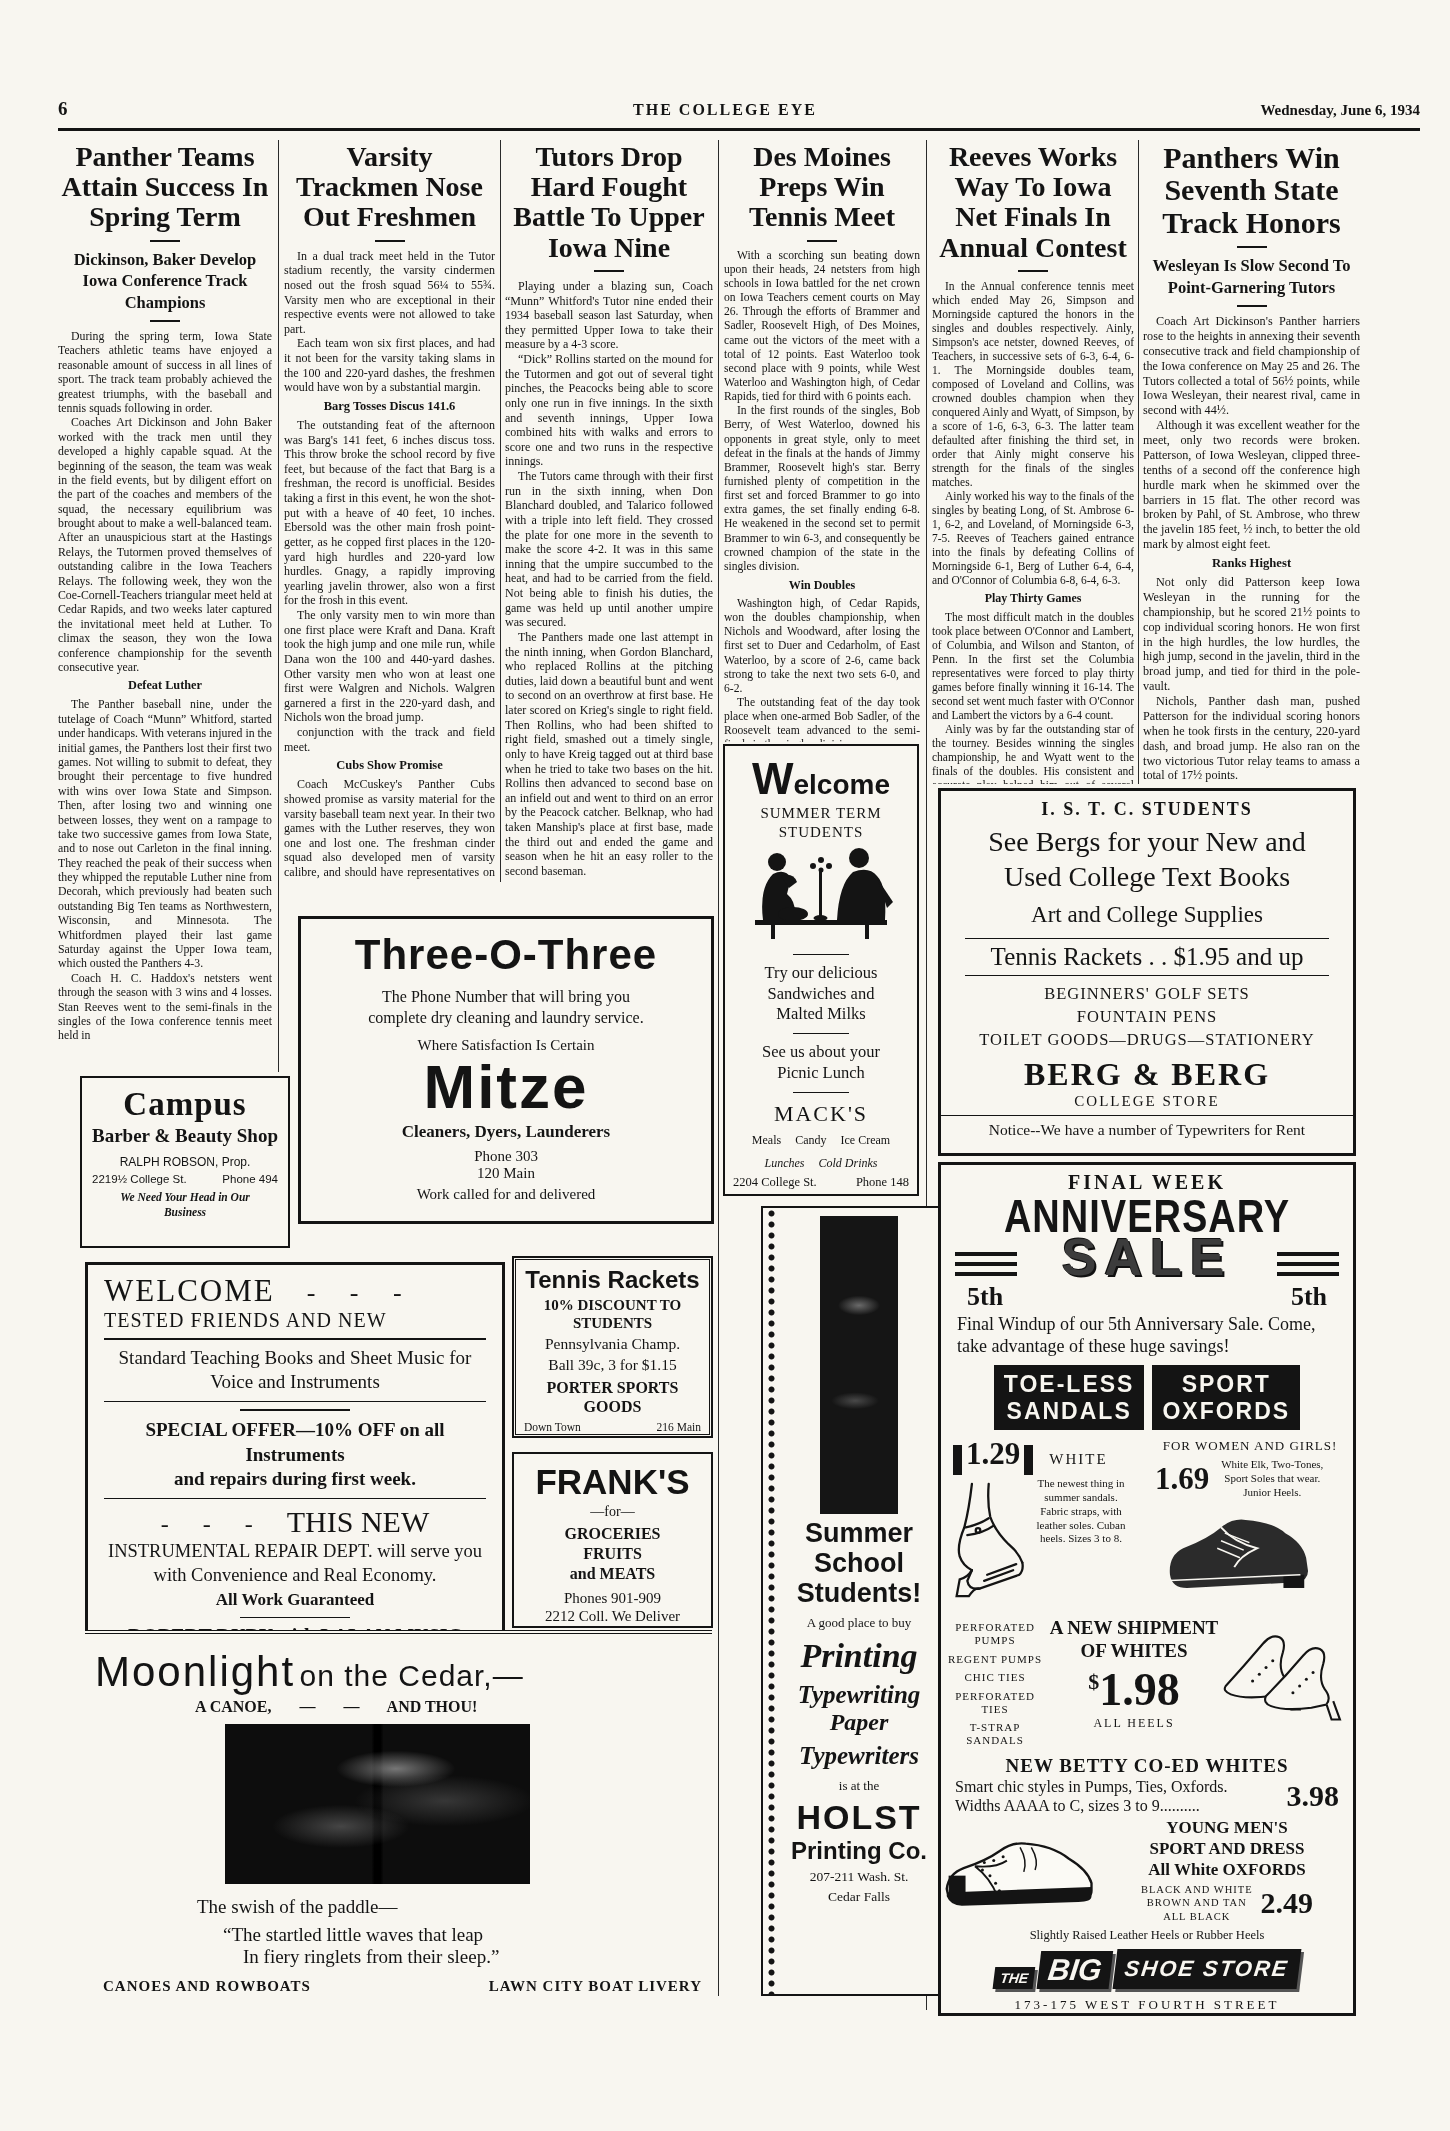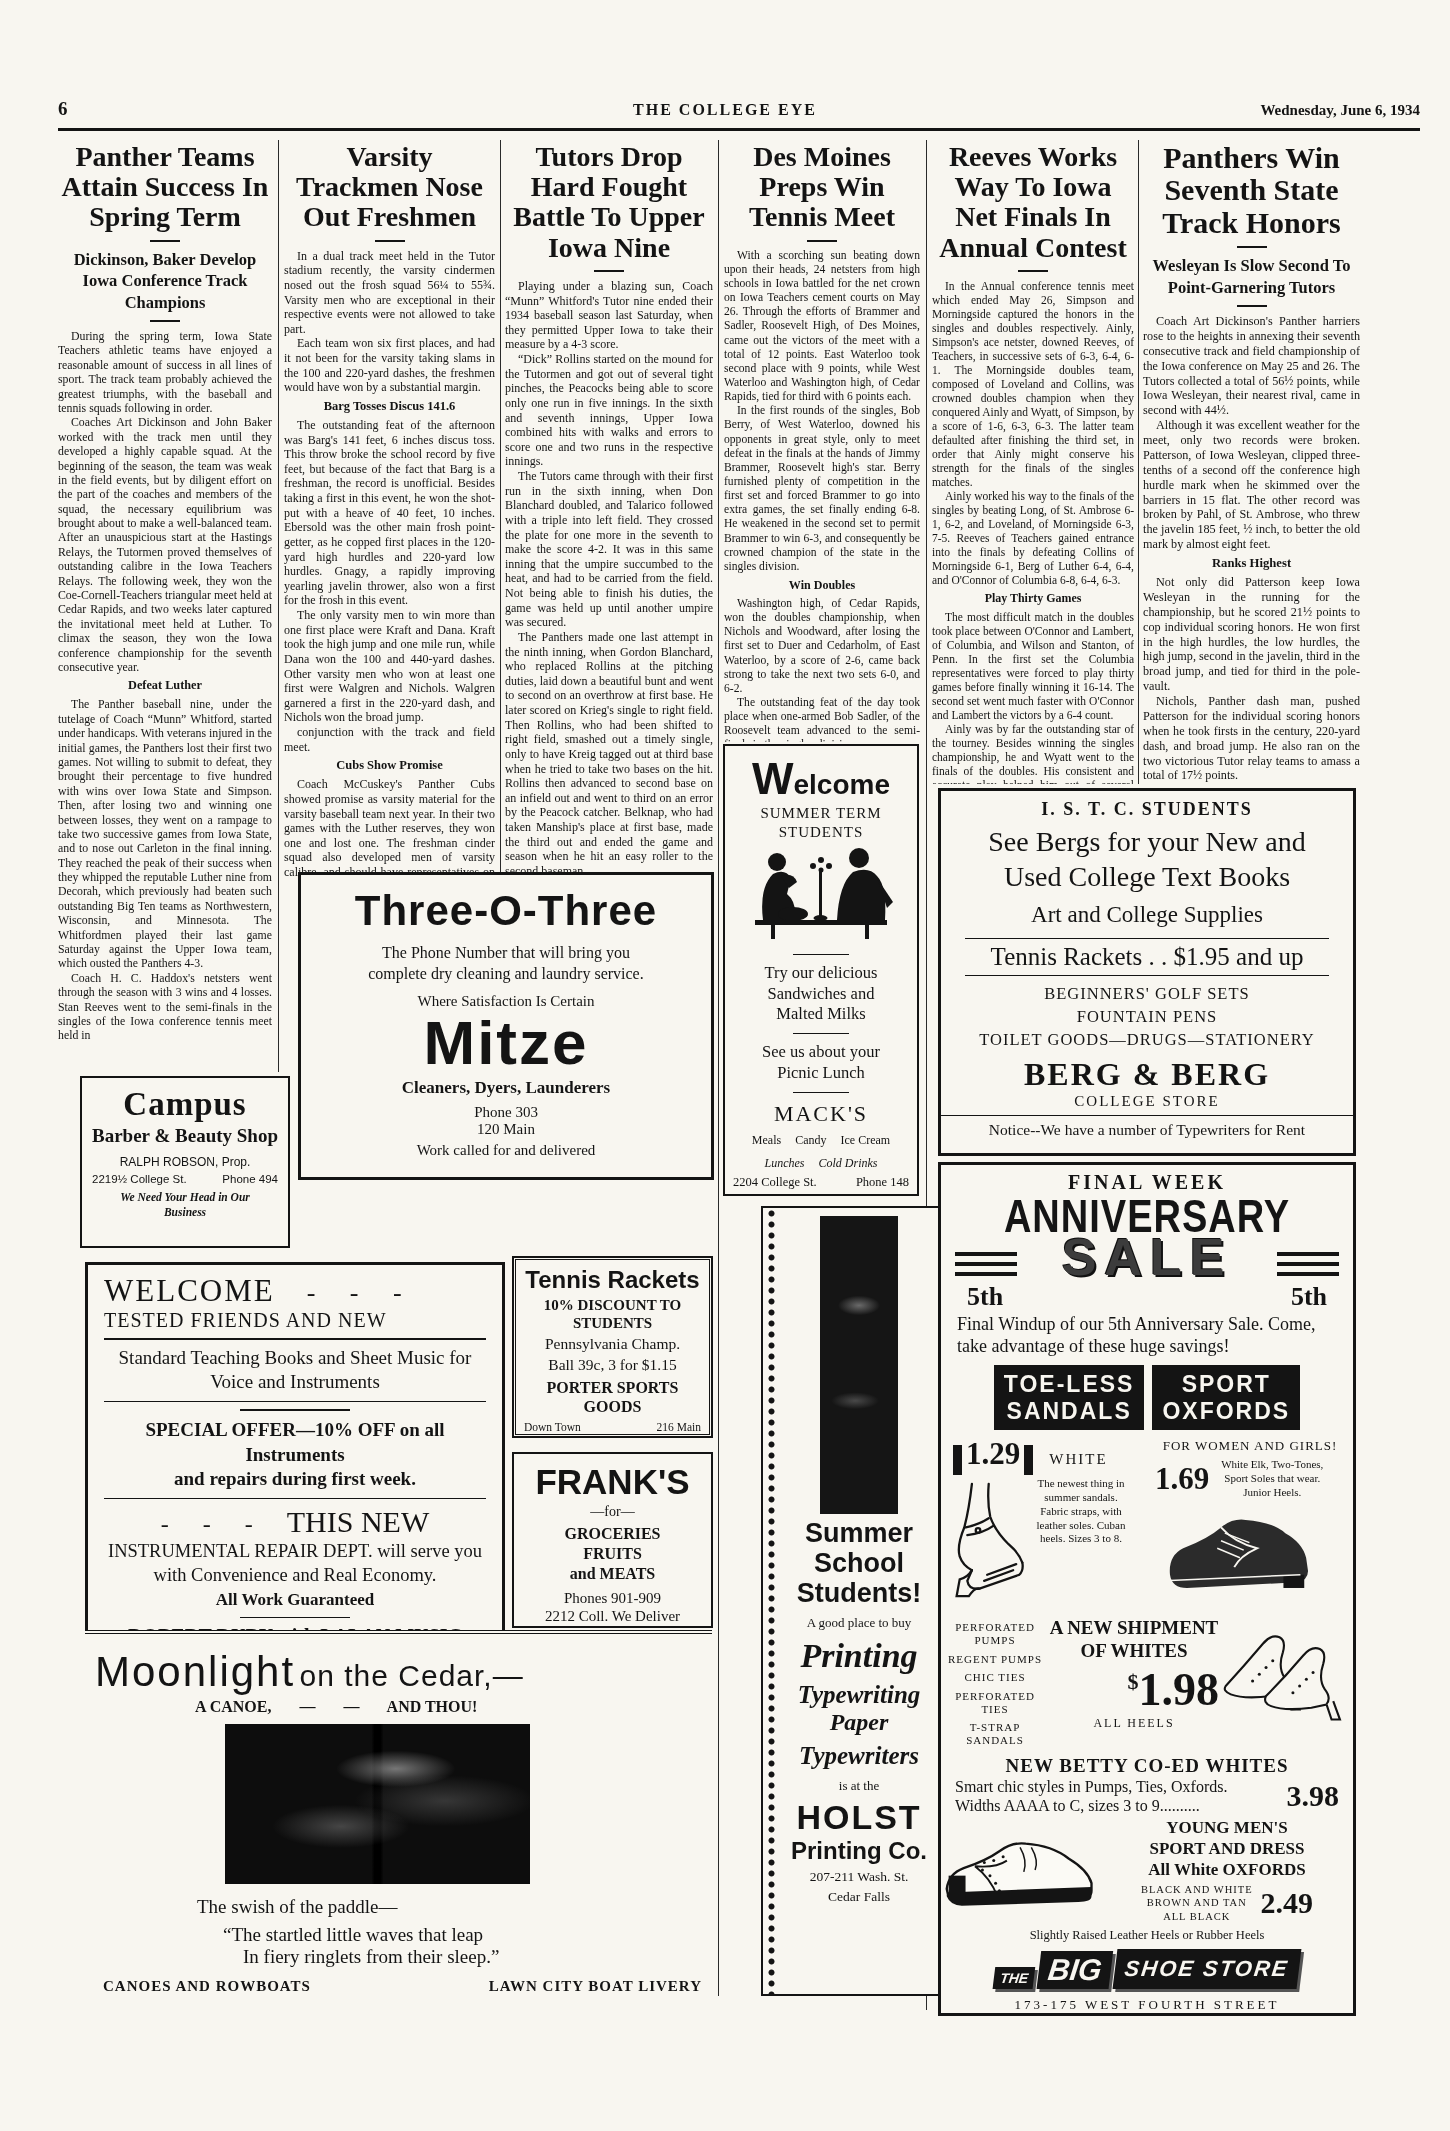"Three-O-Three" #ad-mitze { top: 872px -> 916px }
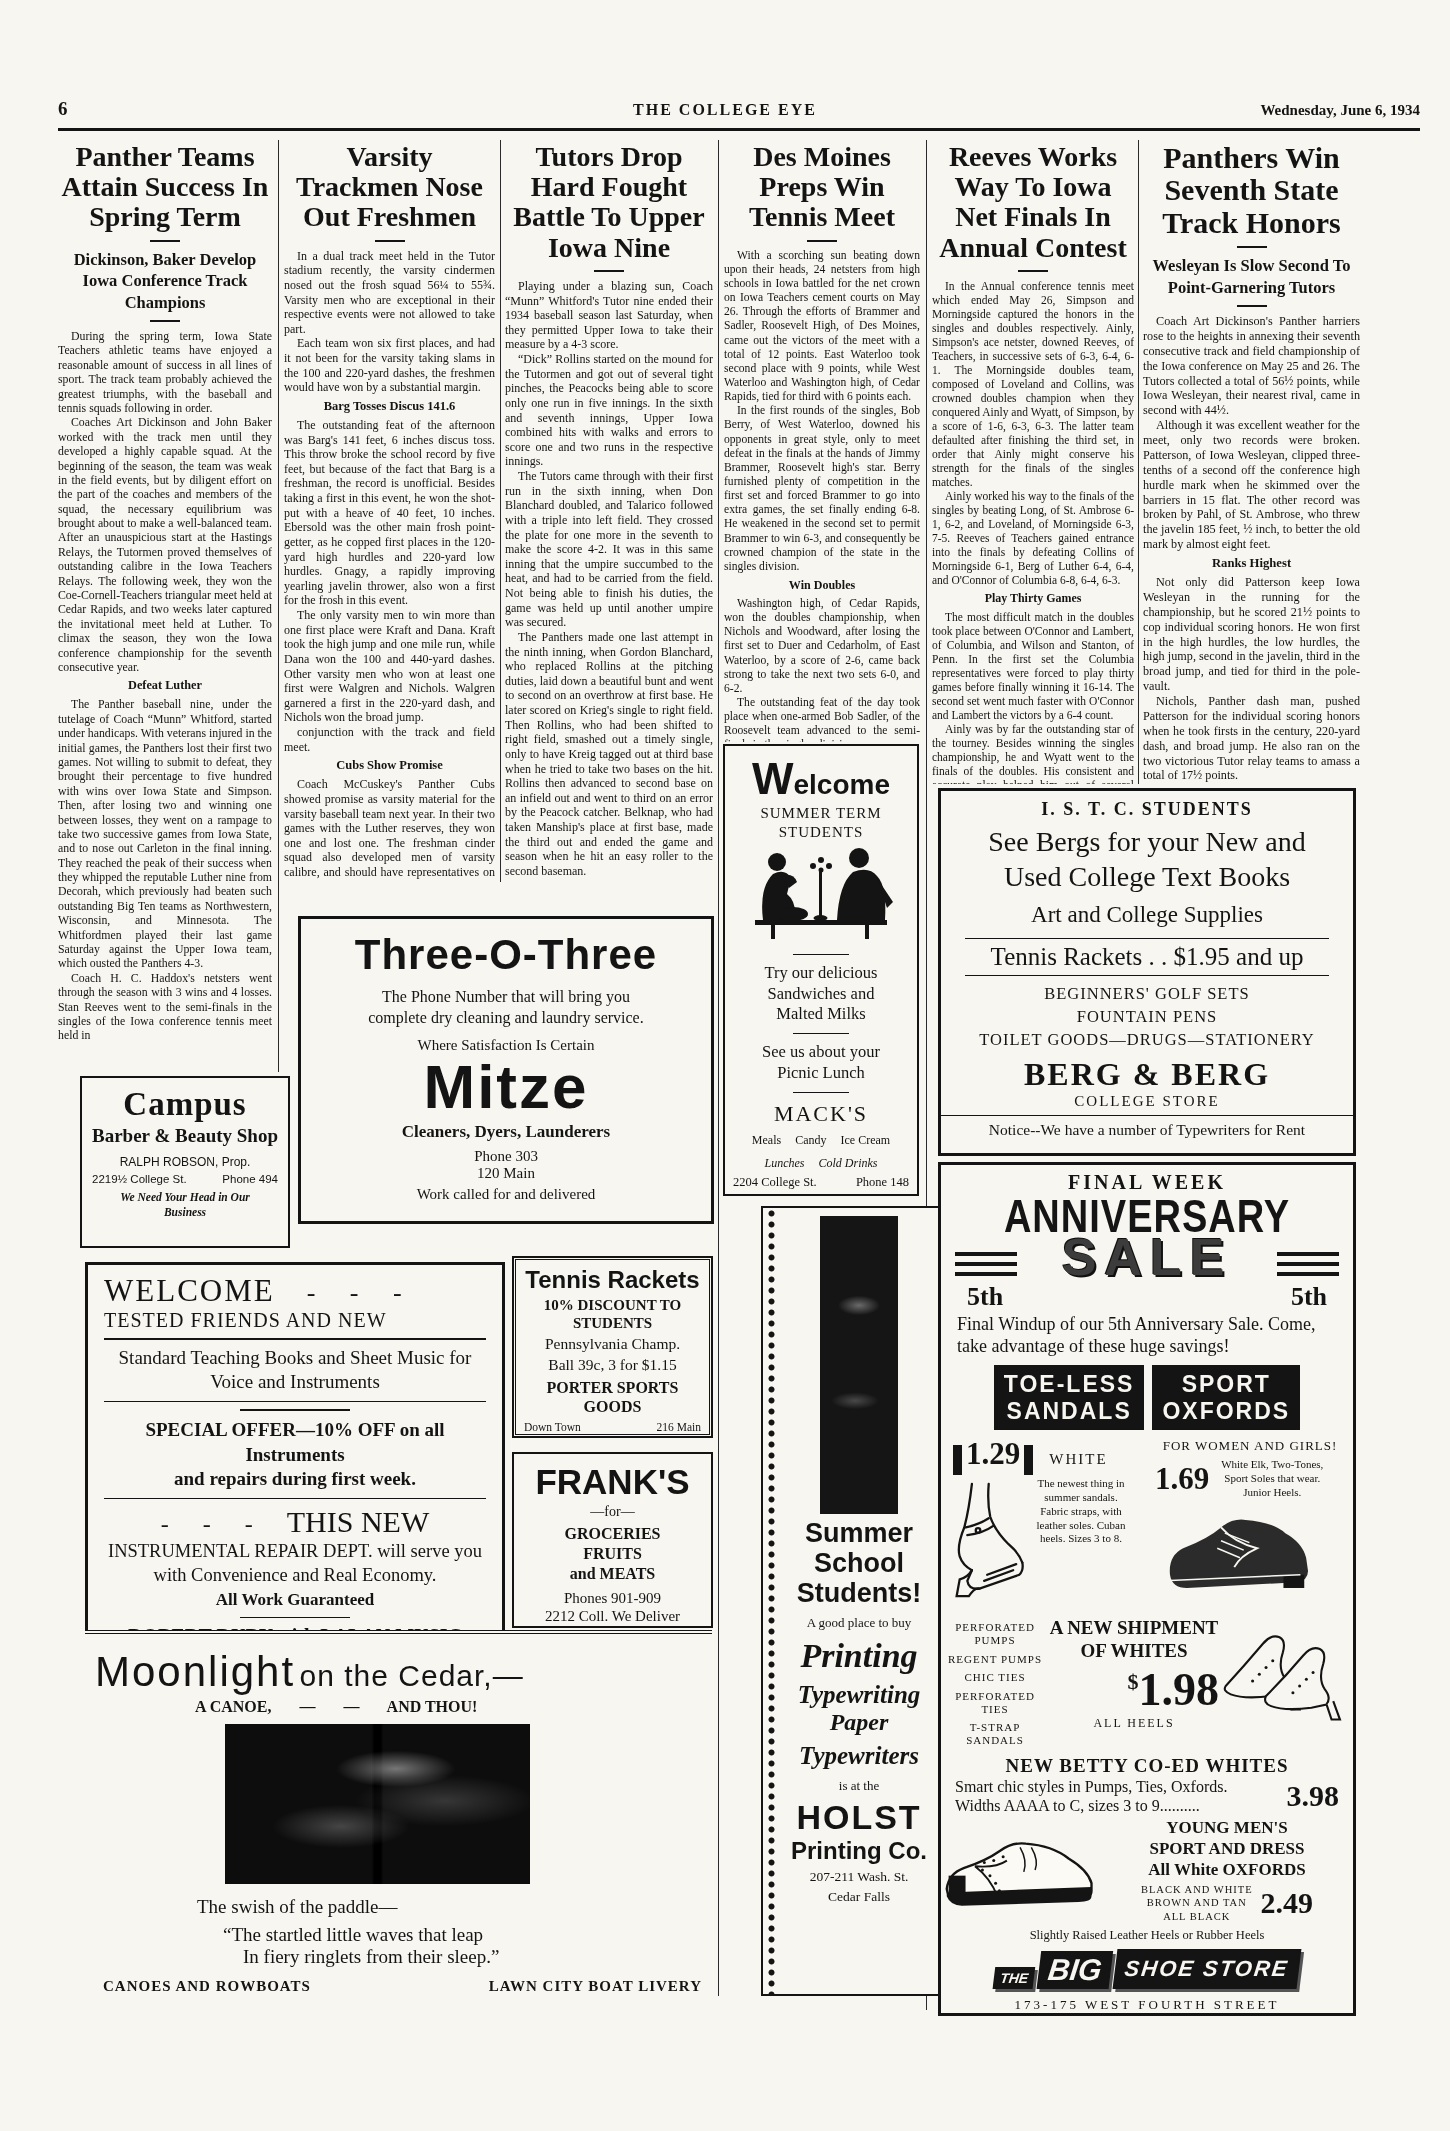"$1.98" .s-198 { text-align: right -> none }
